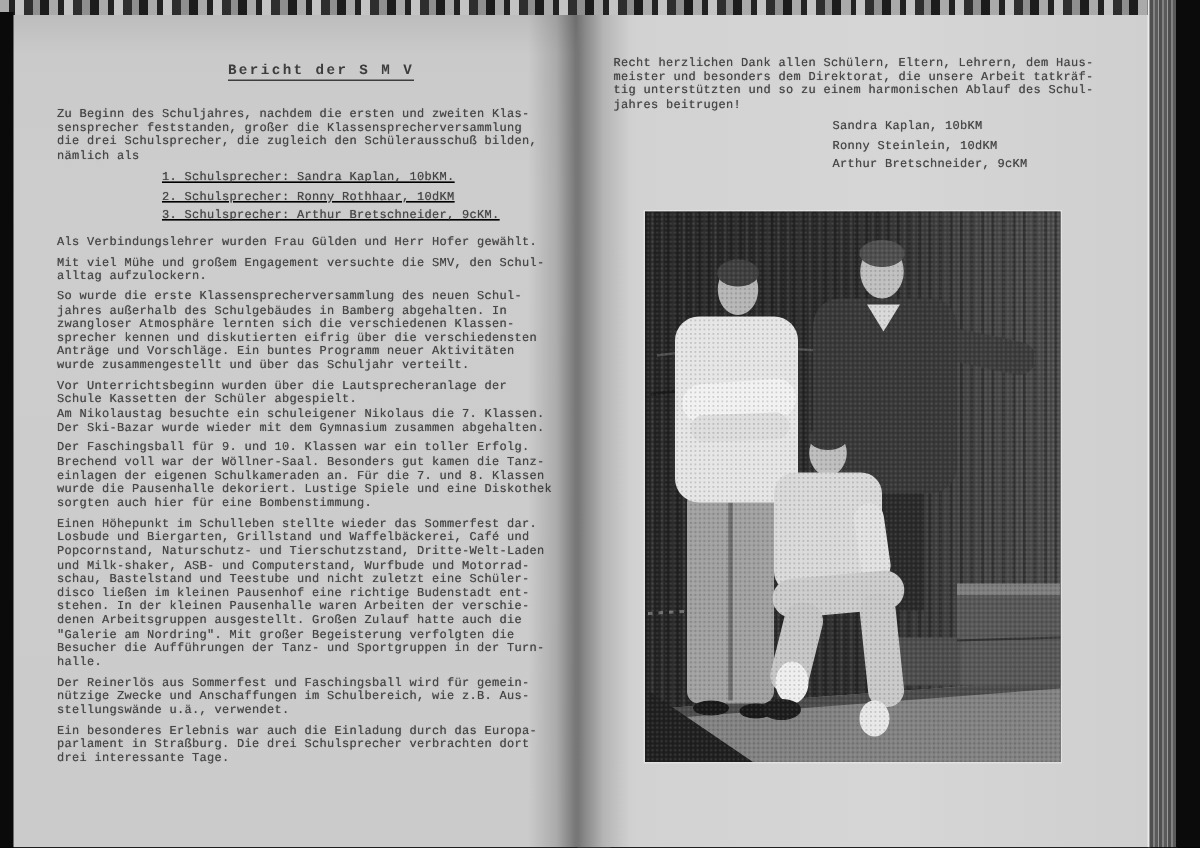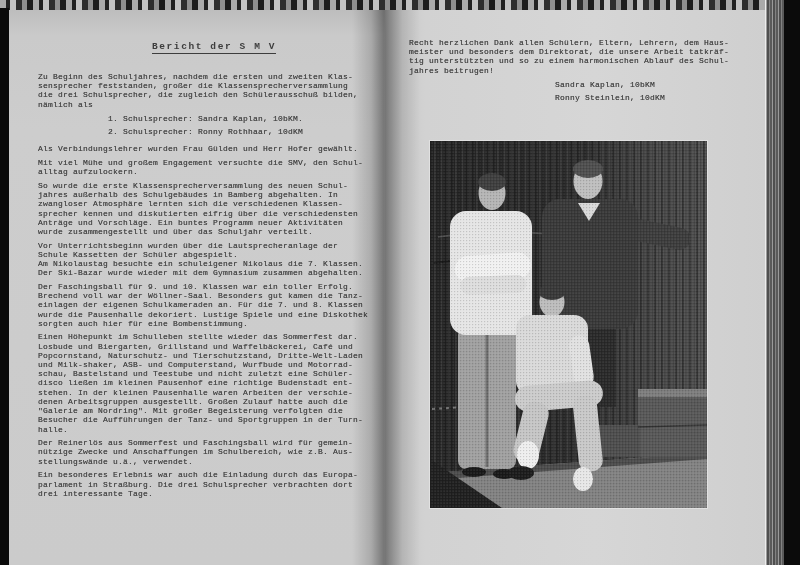"Arthur Bretschneider, 9cKM" div.tw { html: none -> <div>Arthur Bretschneider, 9cKM</div> }
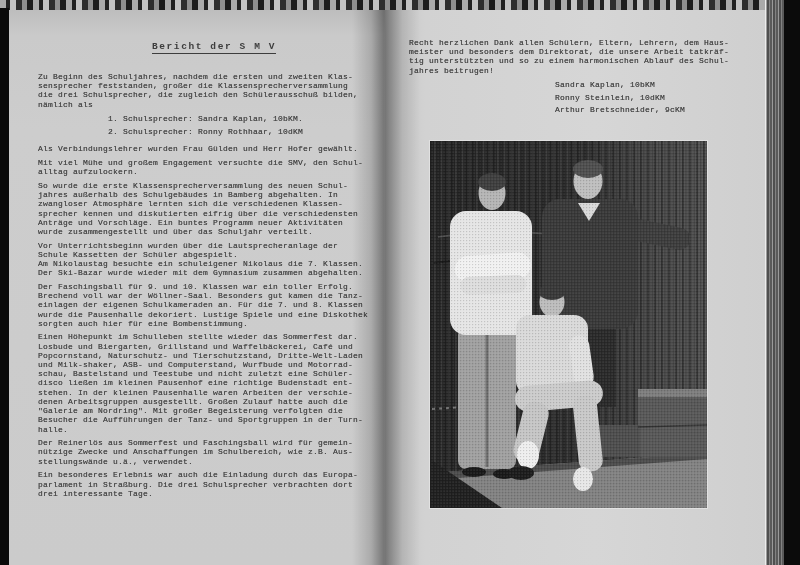"1. Schulsprecher: Sandra Kaplan, 10bKM." .list { text-decoration: none -> underline }
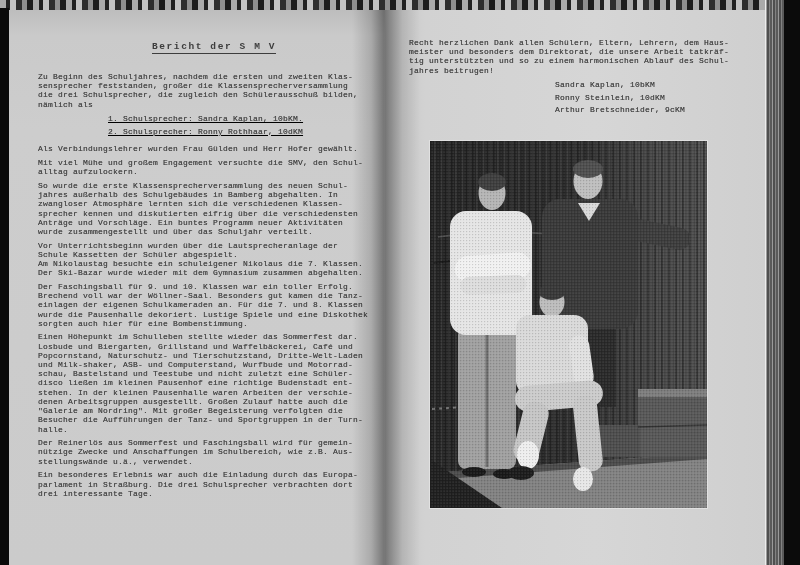"3. Schulsprecher: Arthur Bretschneider," div.tw { html: none -> <div>3. Schulsprecher: Arthur Bretschneider, 9cKM.</div> }
